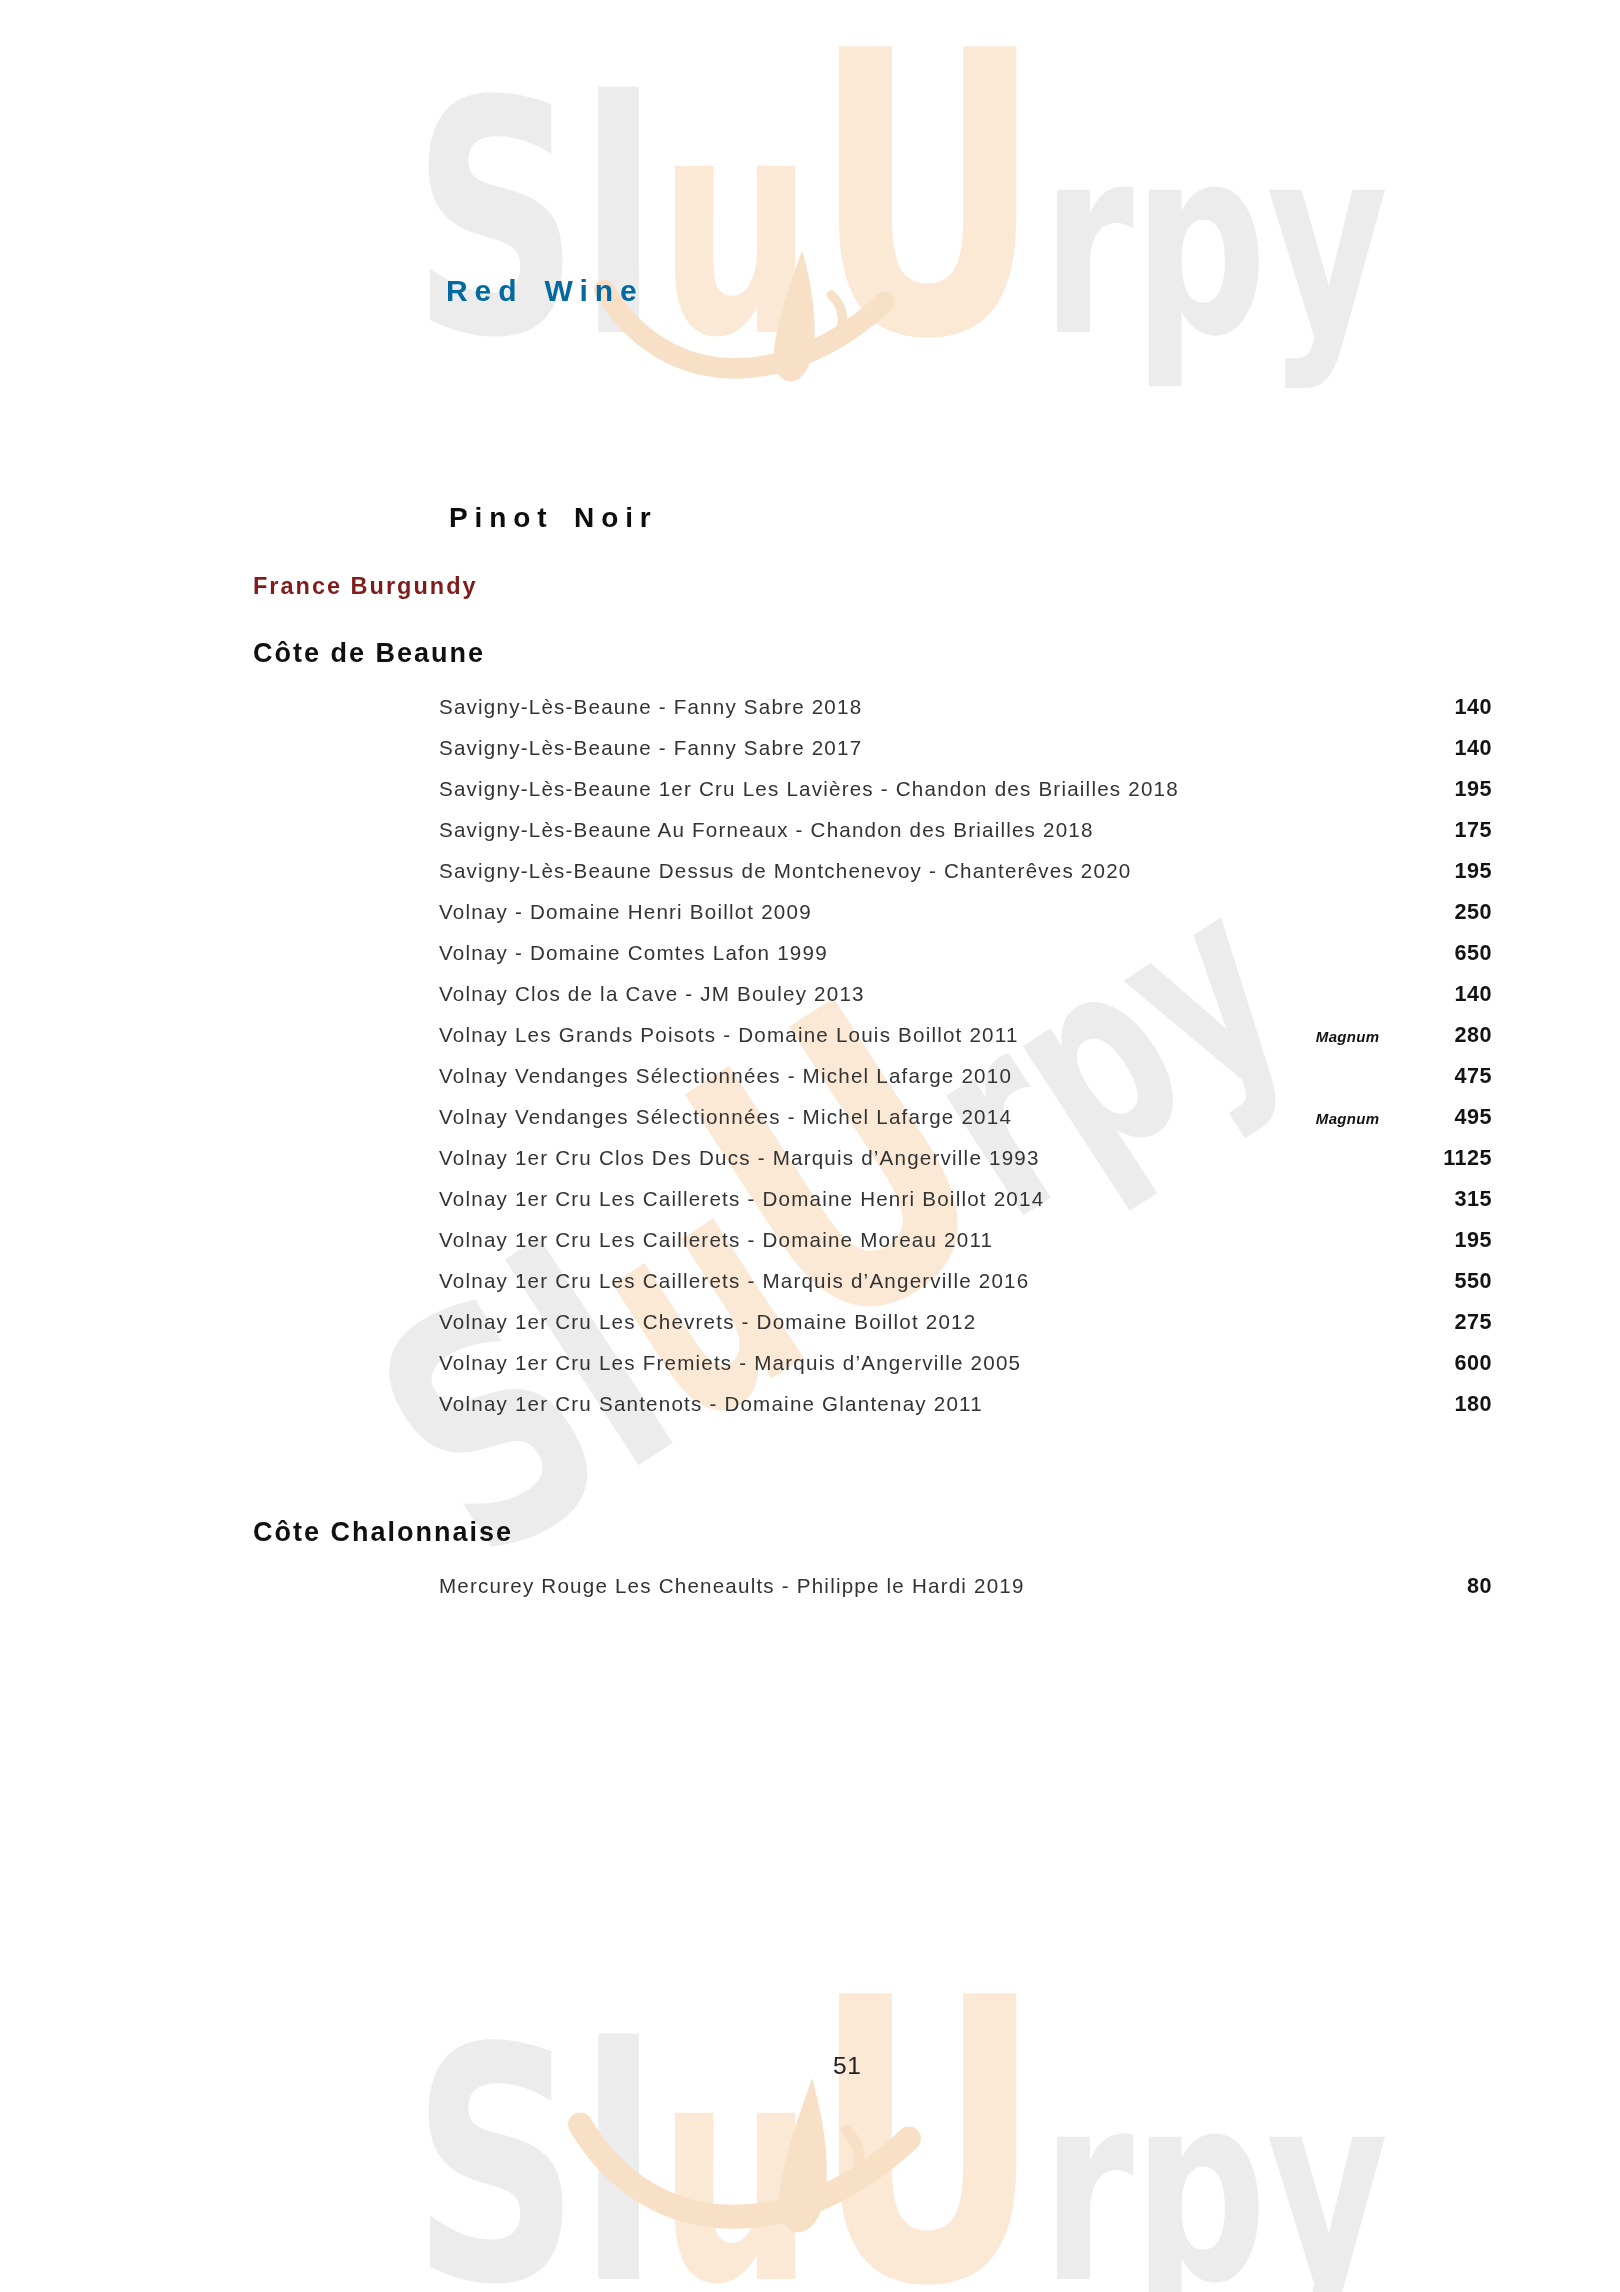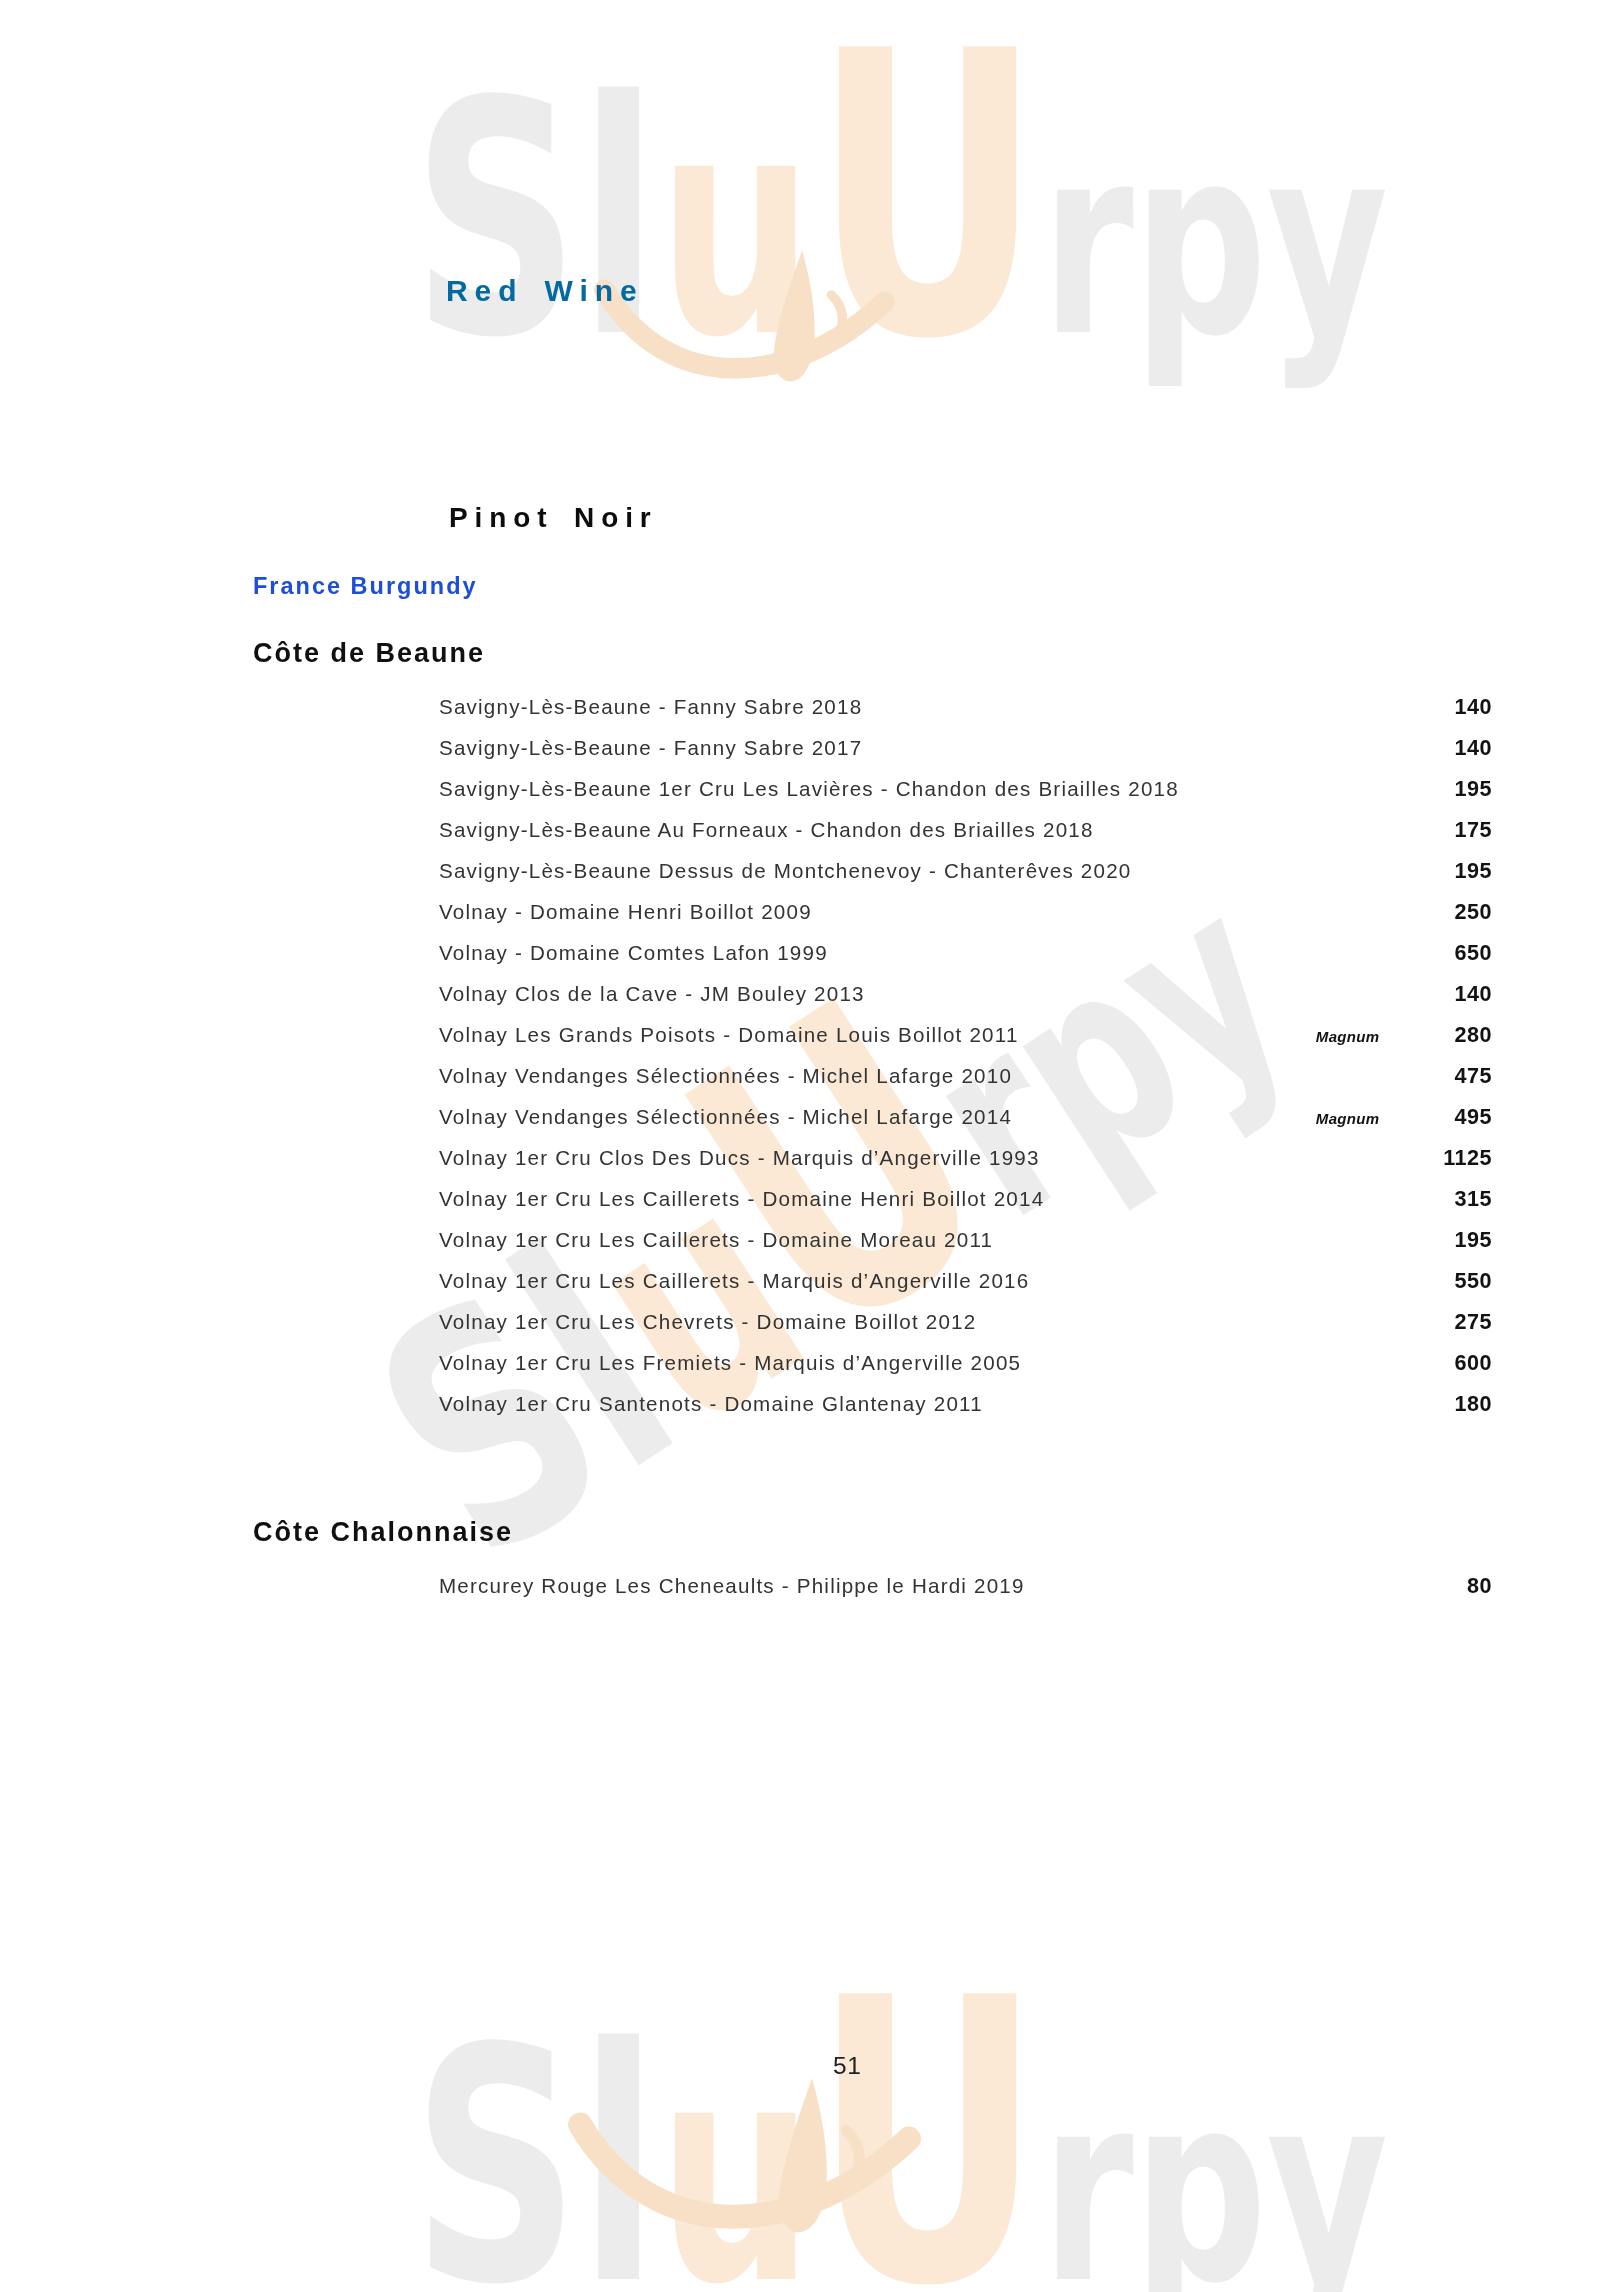"France Burgundy" .region-heading { color: #1d4ed8 -> #7f1d1d }
